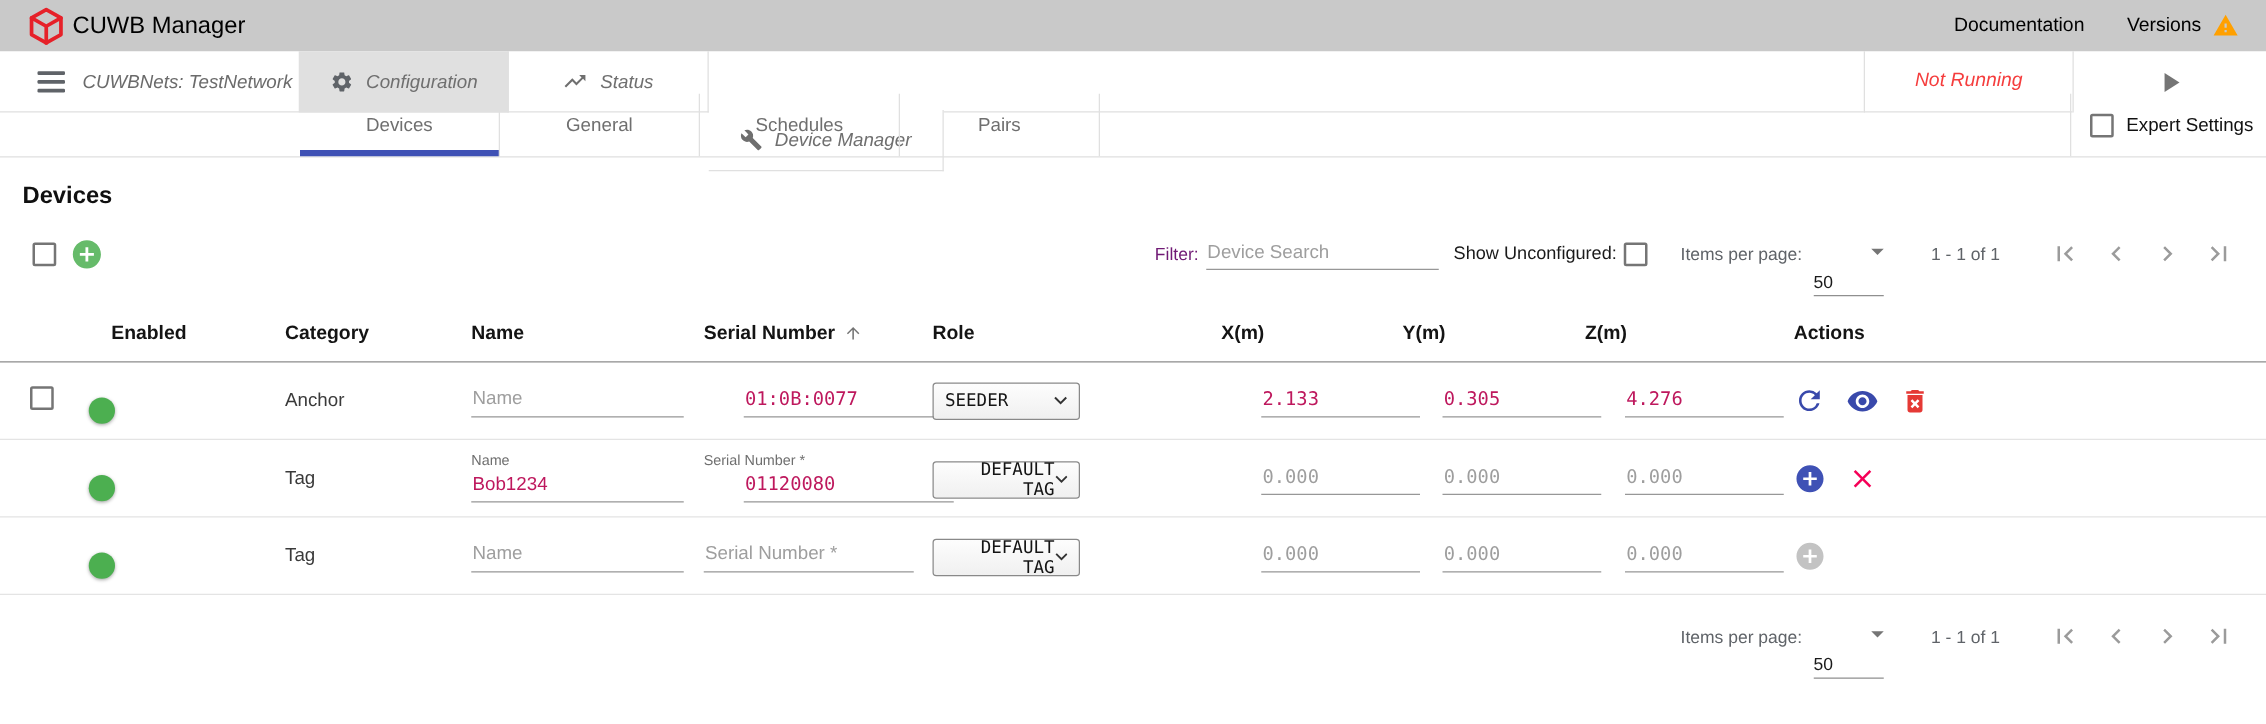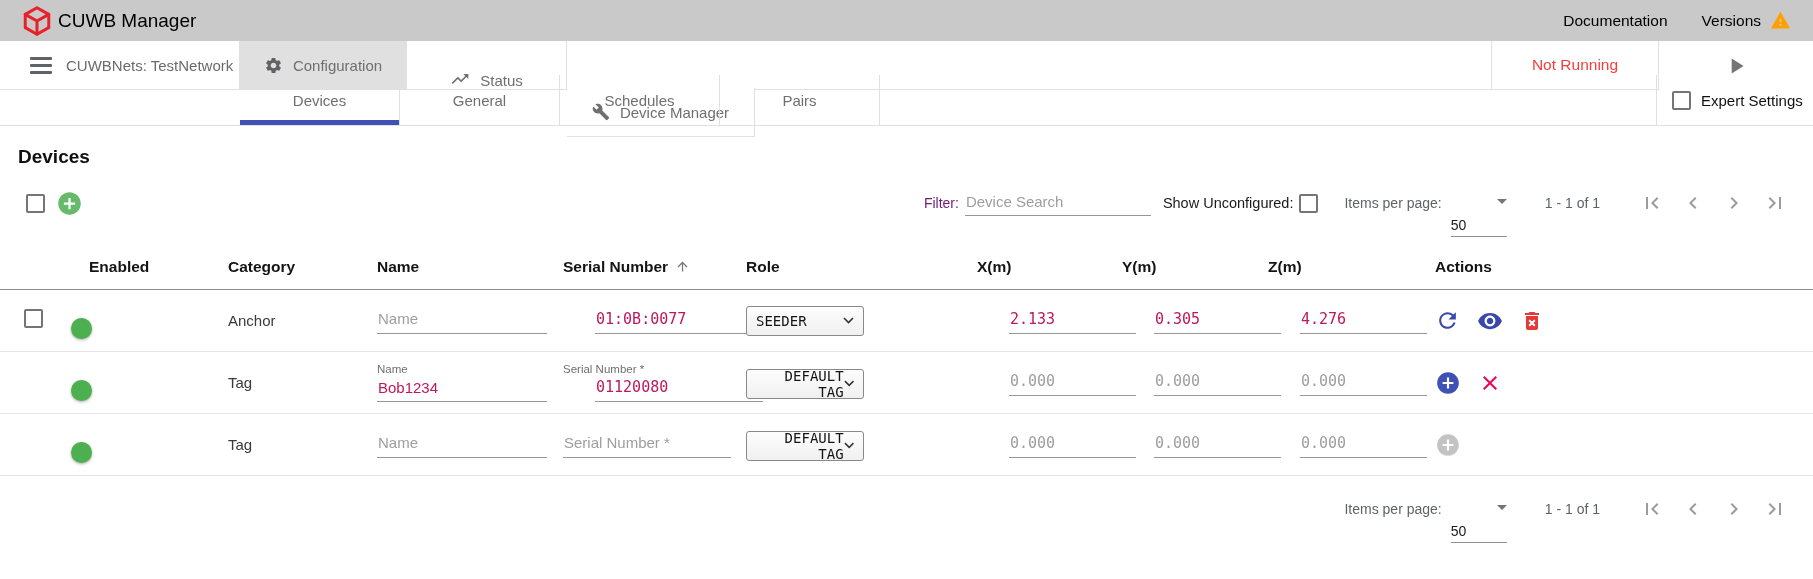"CUWBNets: TestNetwork" .navrow { font-style: none -> italic }
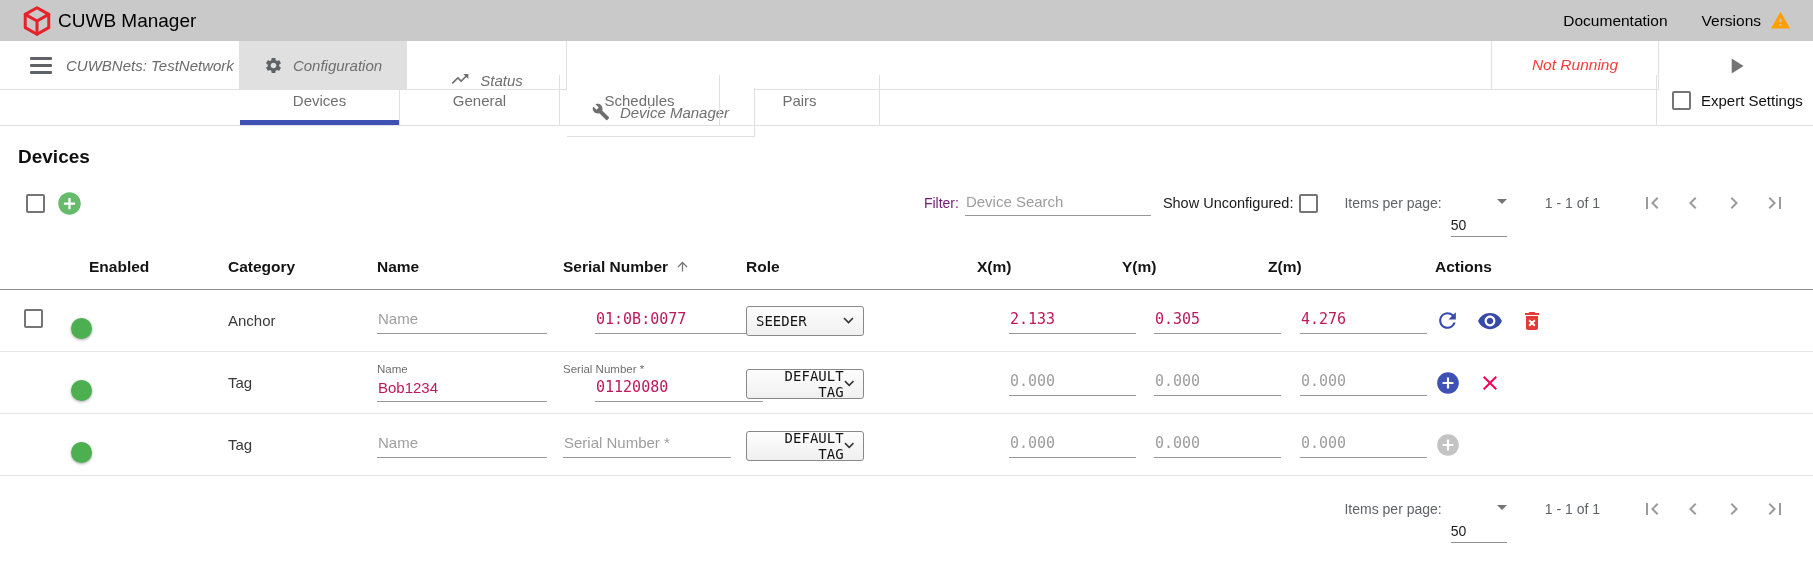"Status" .nav-tab.t-status { align-items: flex-end -> none }
